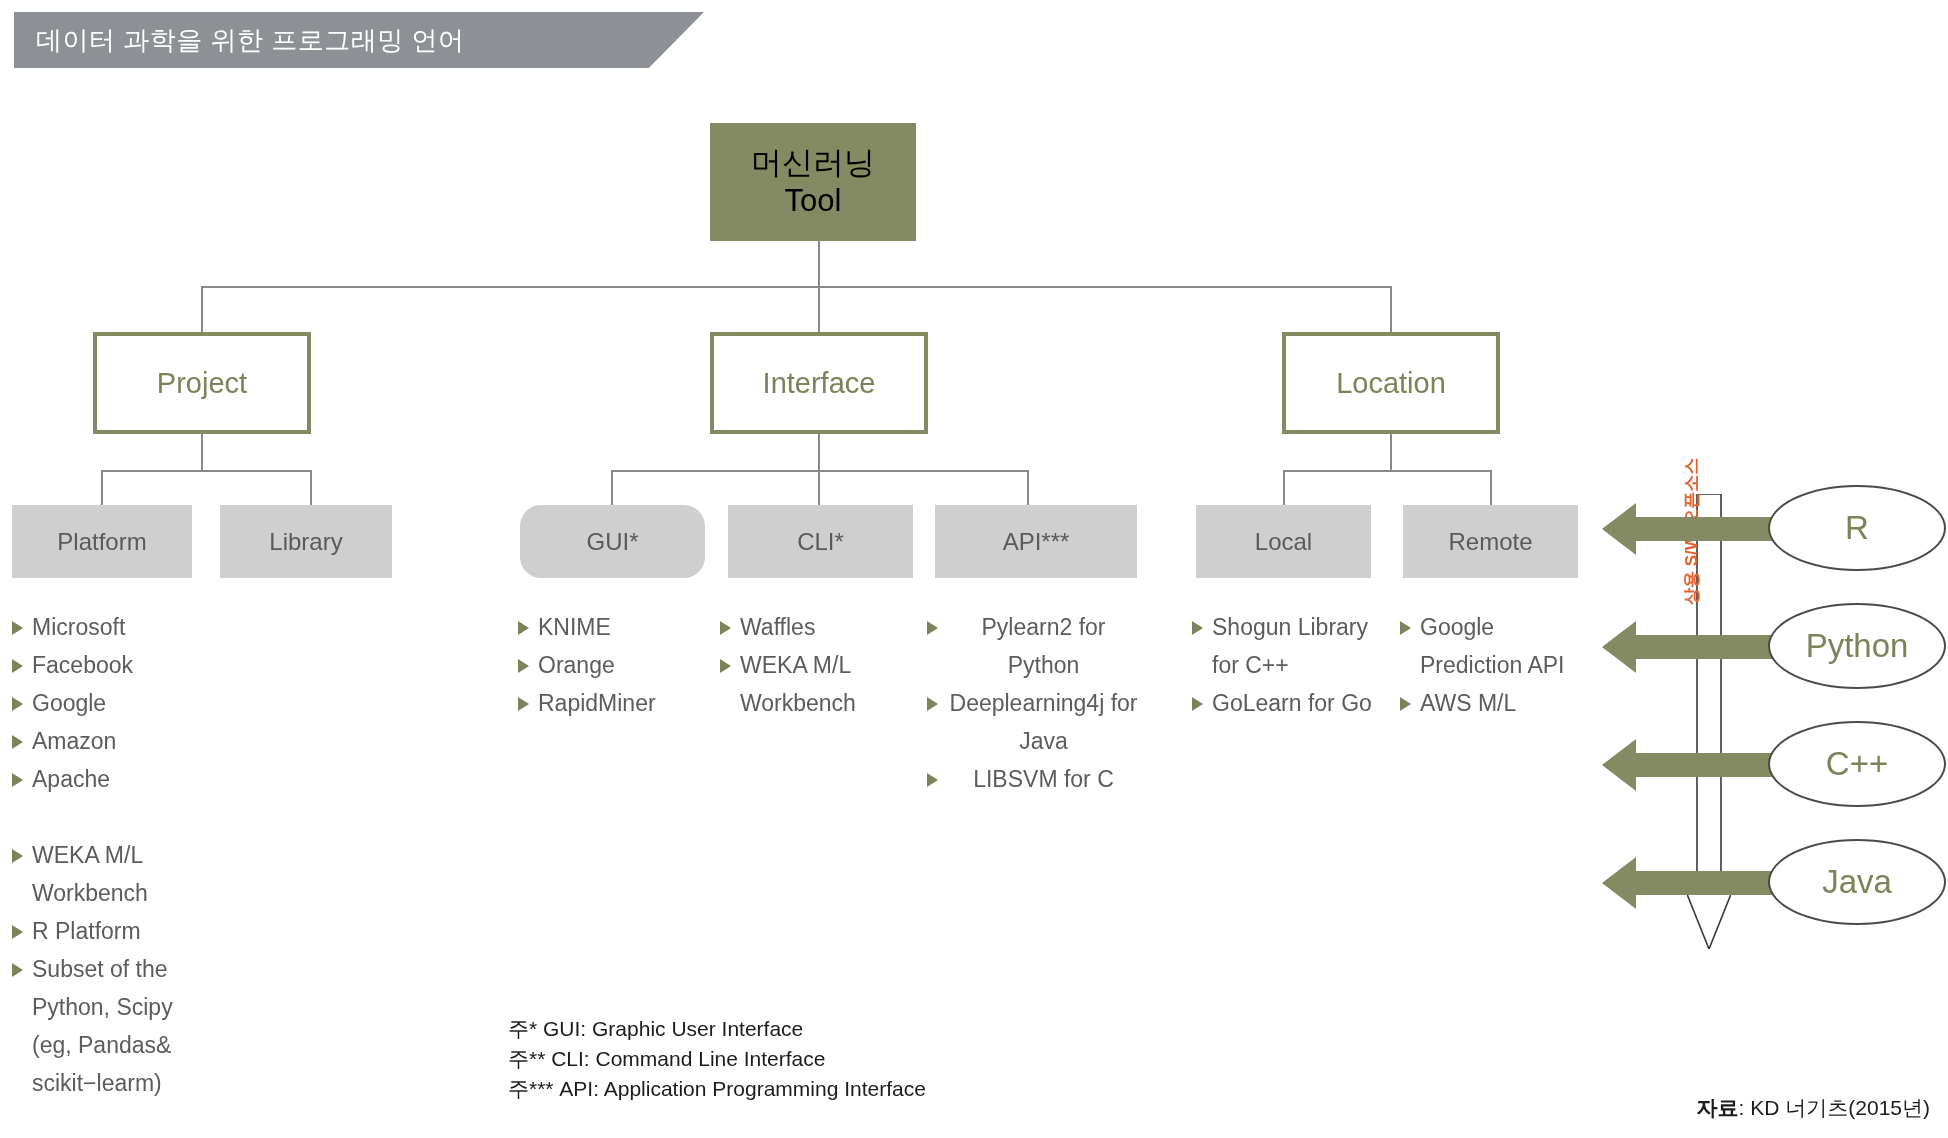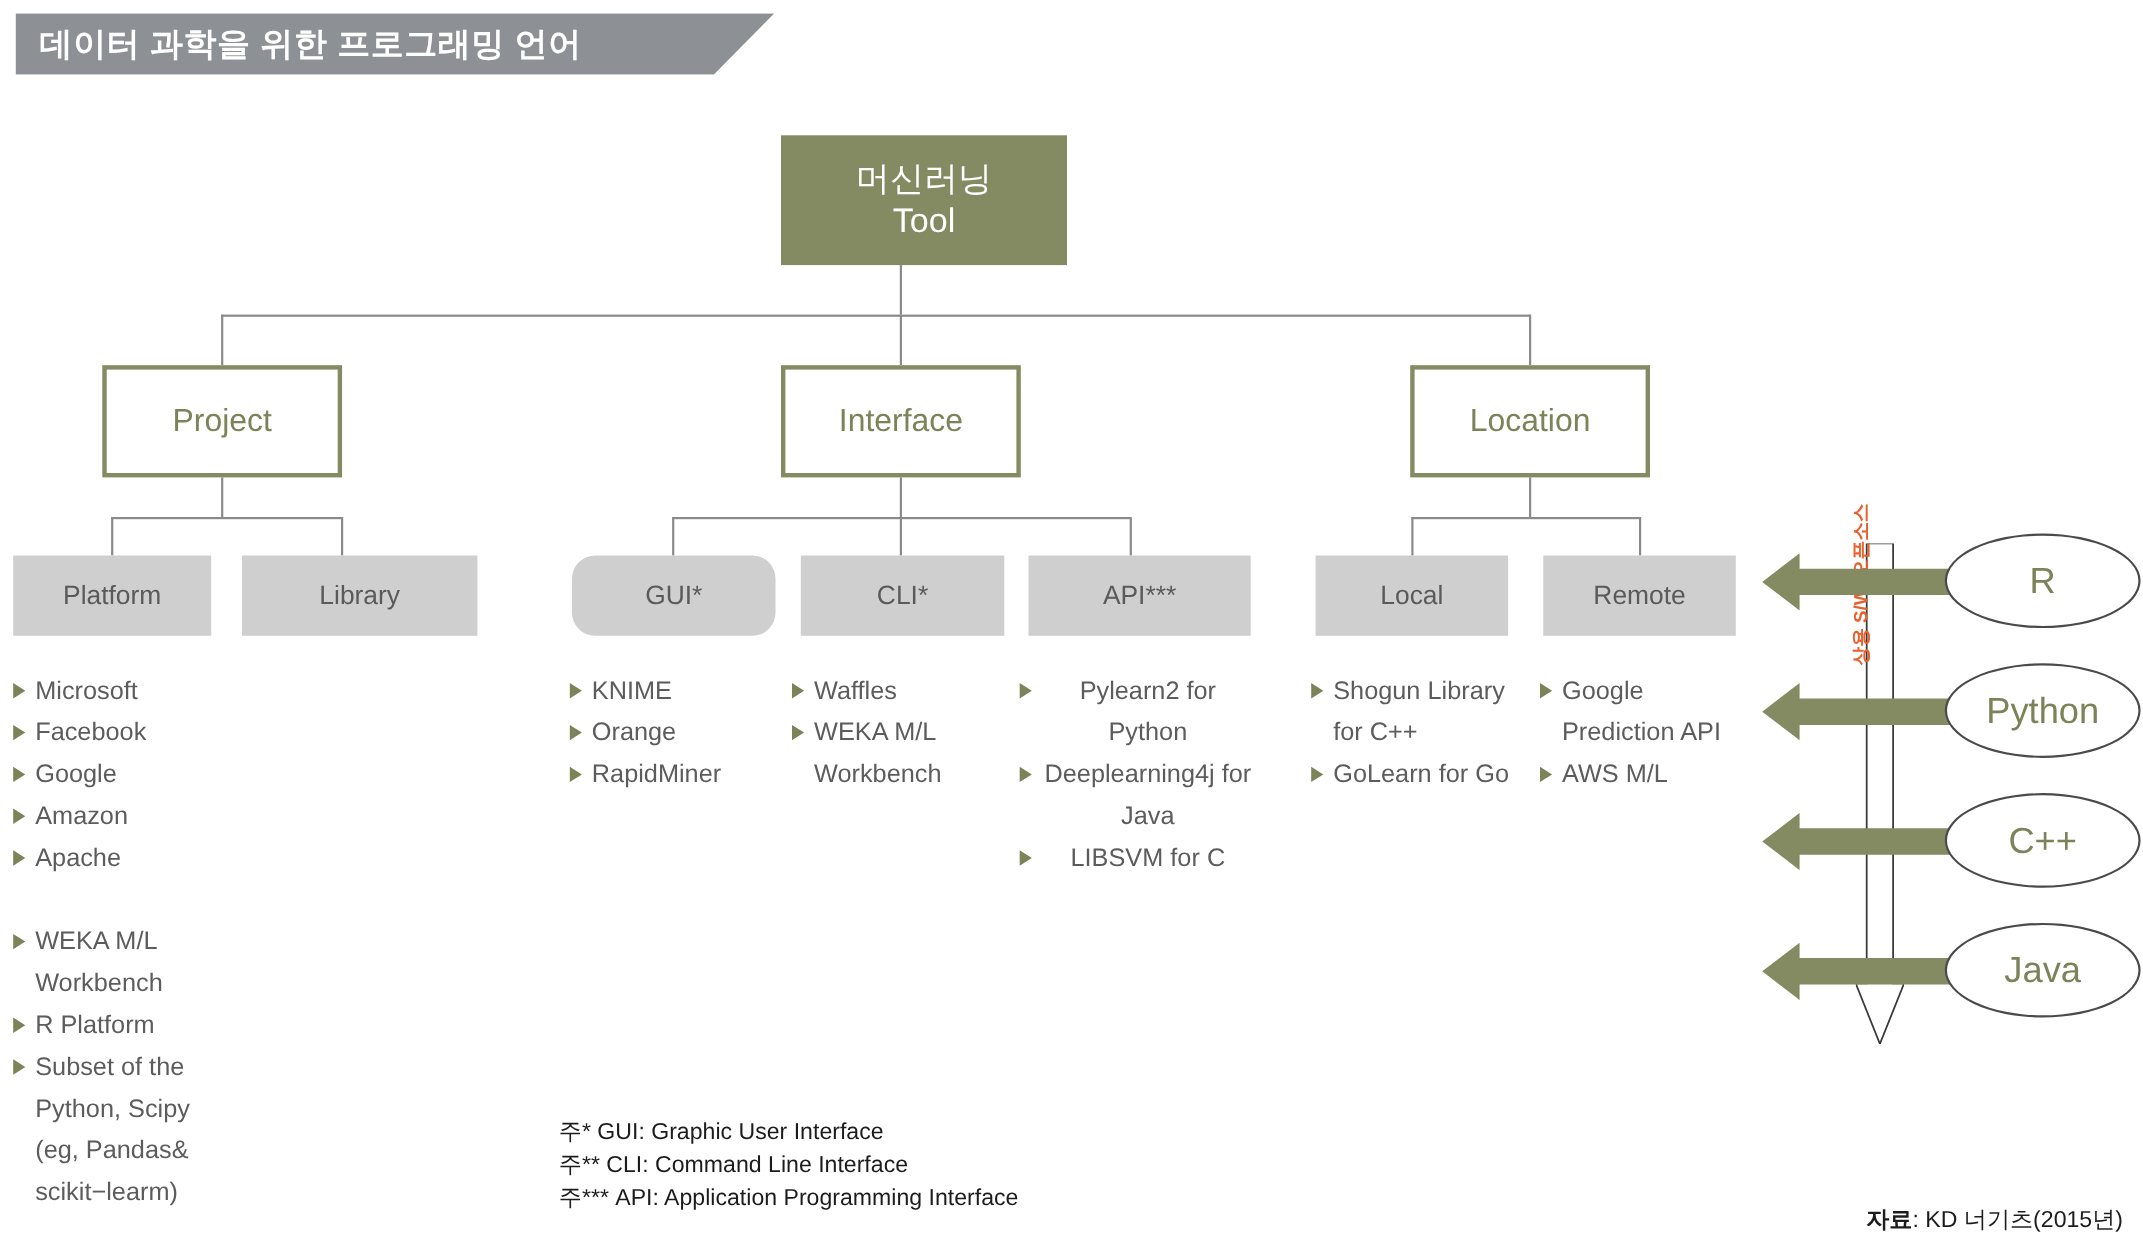"데이터 과학을 위한 프로그래밍 언어" .banner-text { font-size: 30px -> 26px; font-weight: bold -> normal }
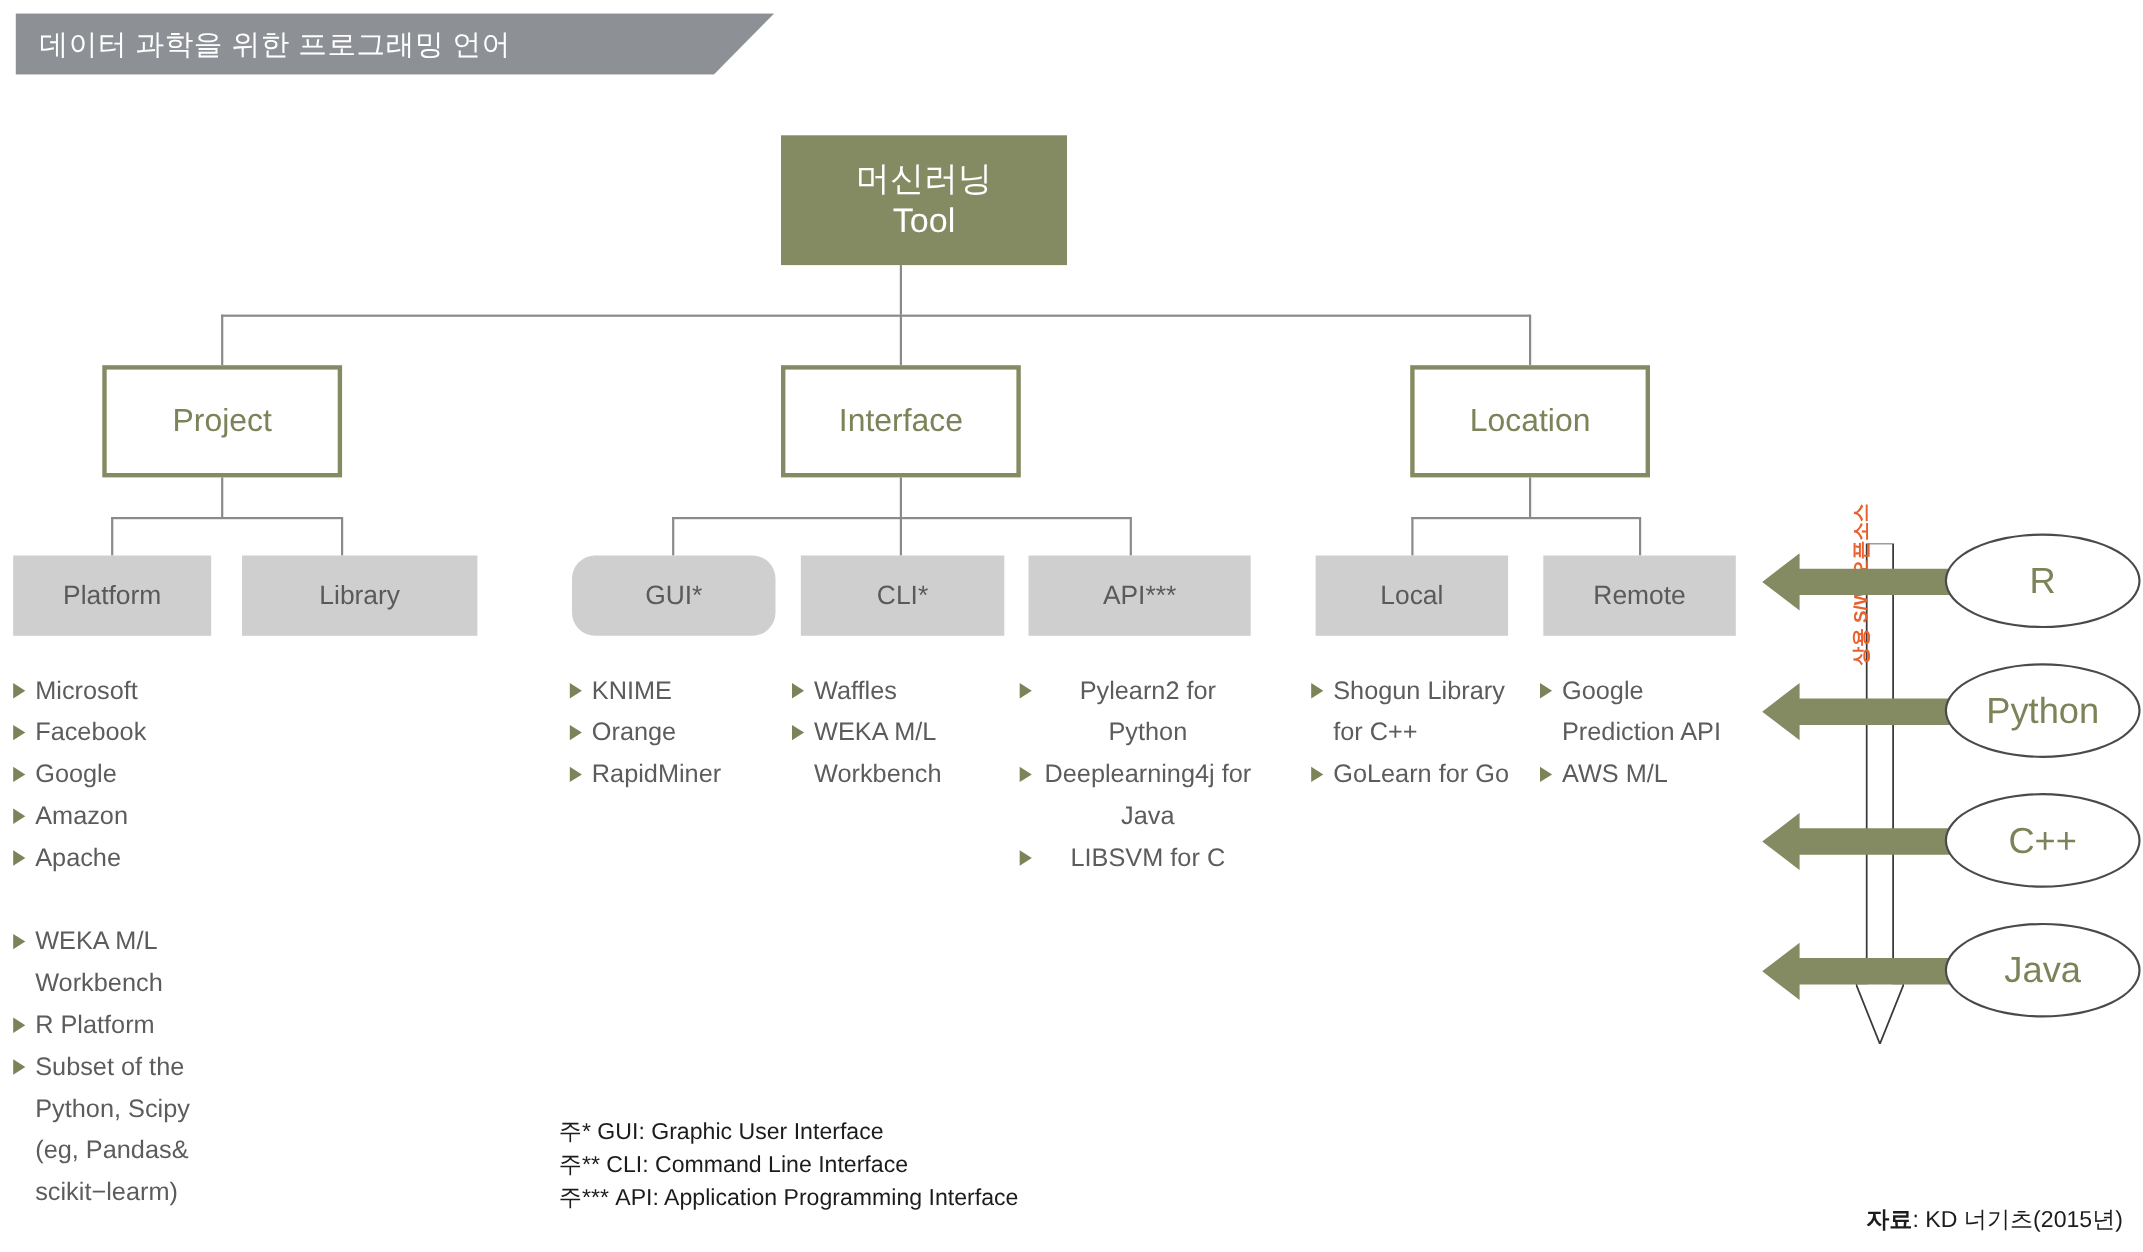"머신러닝" .root-node { color: #ffffff -> #000000; width: 260px -> 206px }
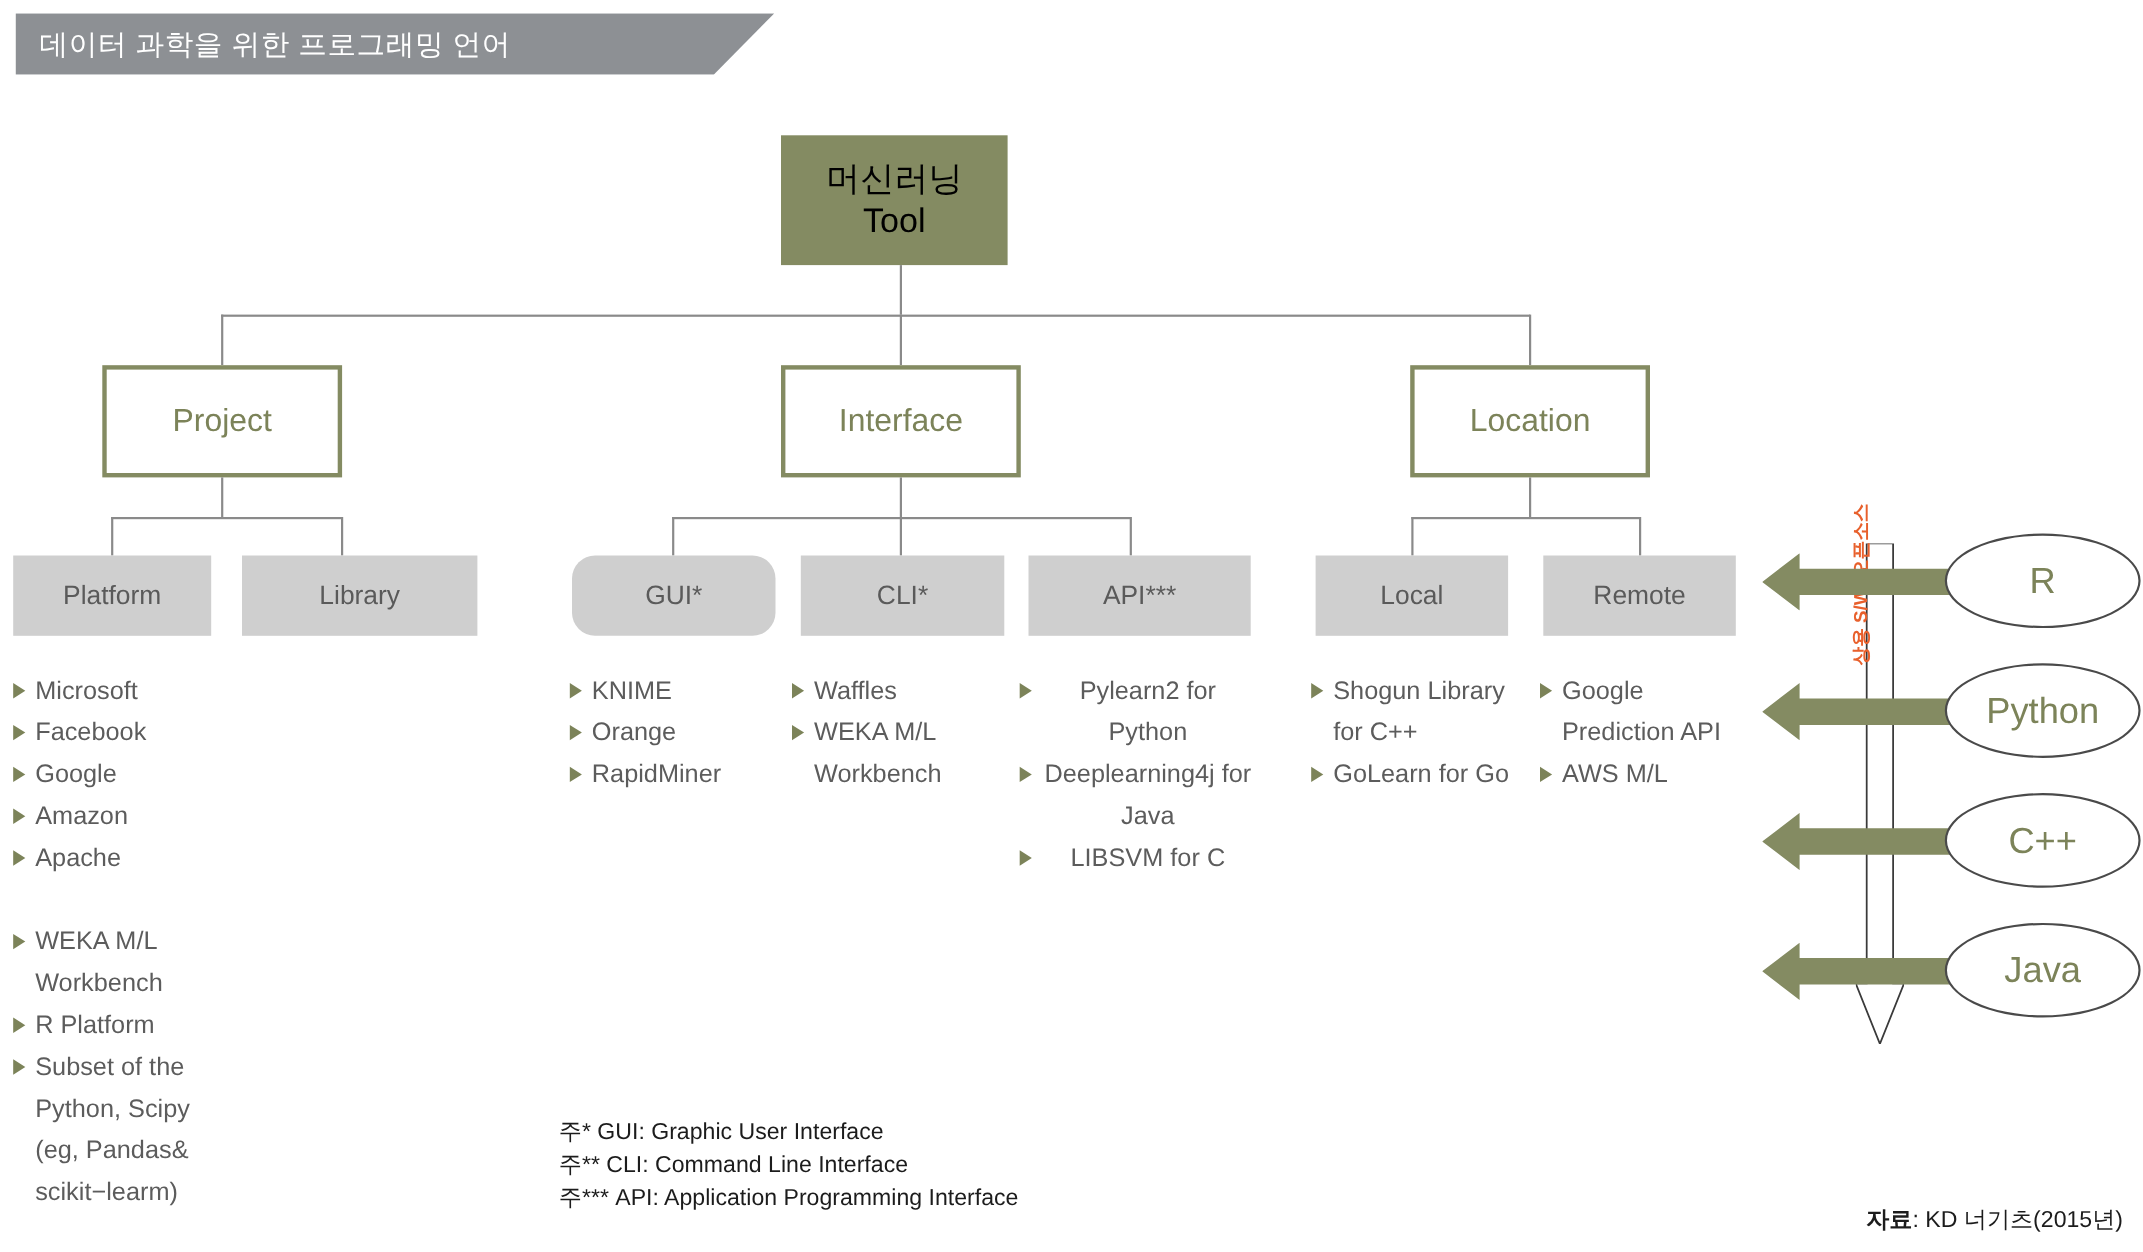"Library" .lf-library { width: 214px -> 172px }
